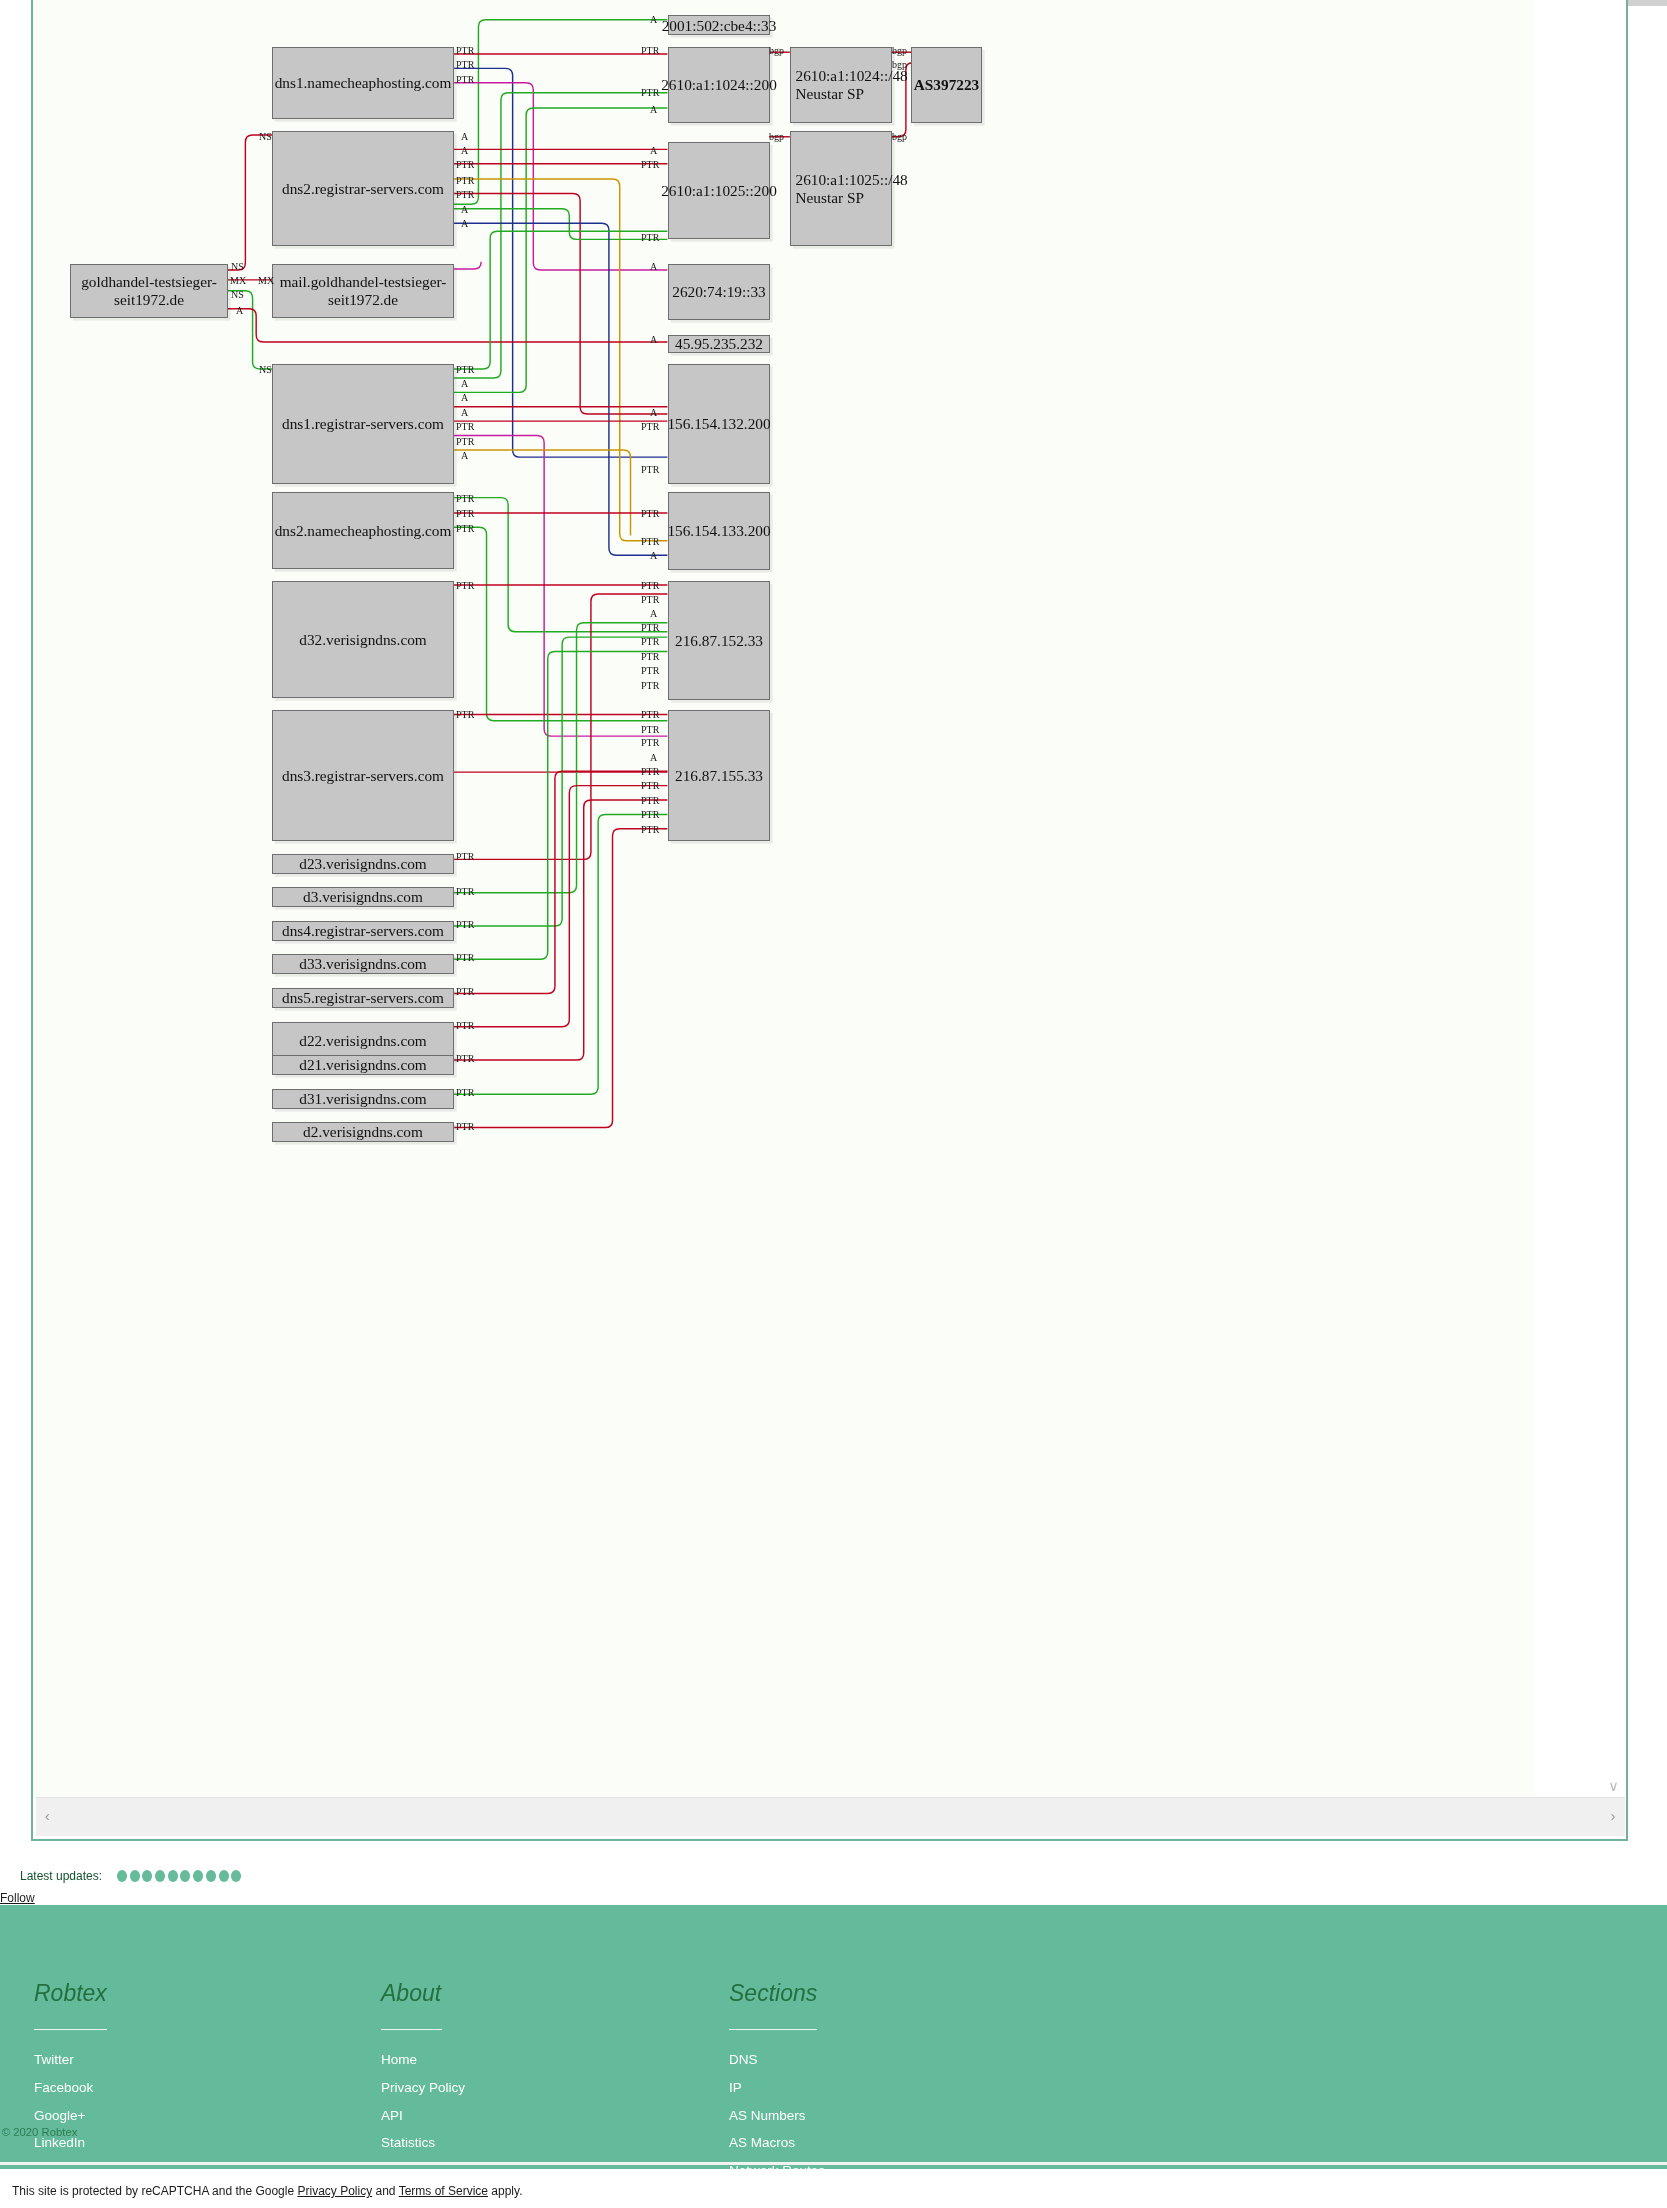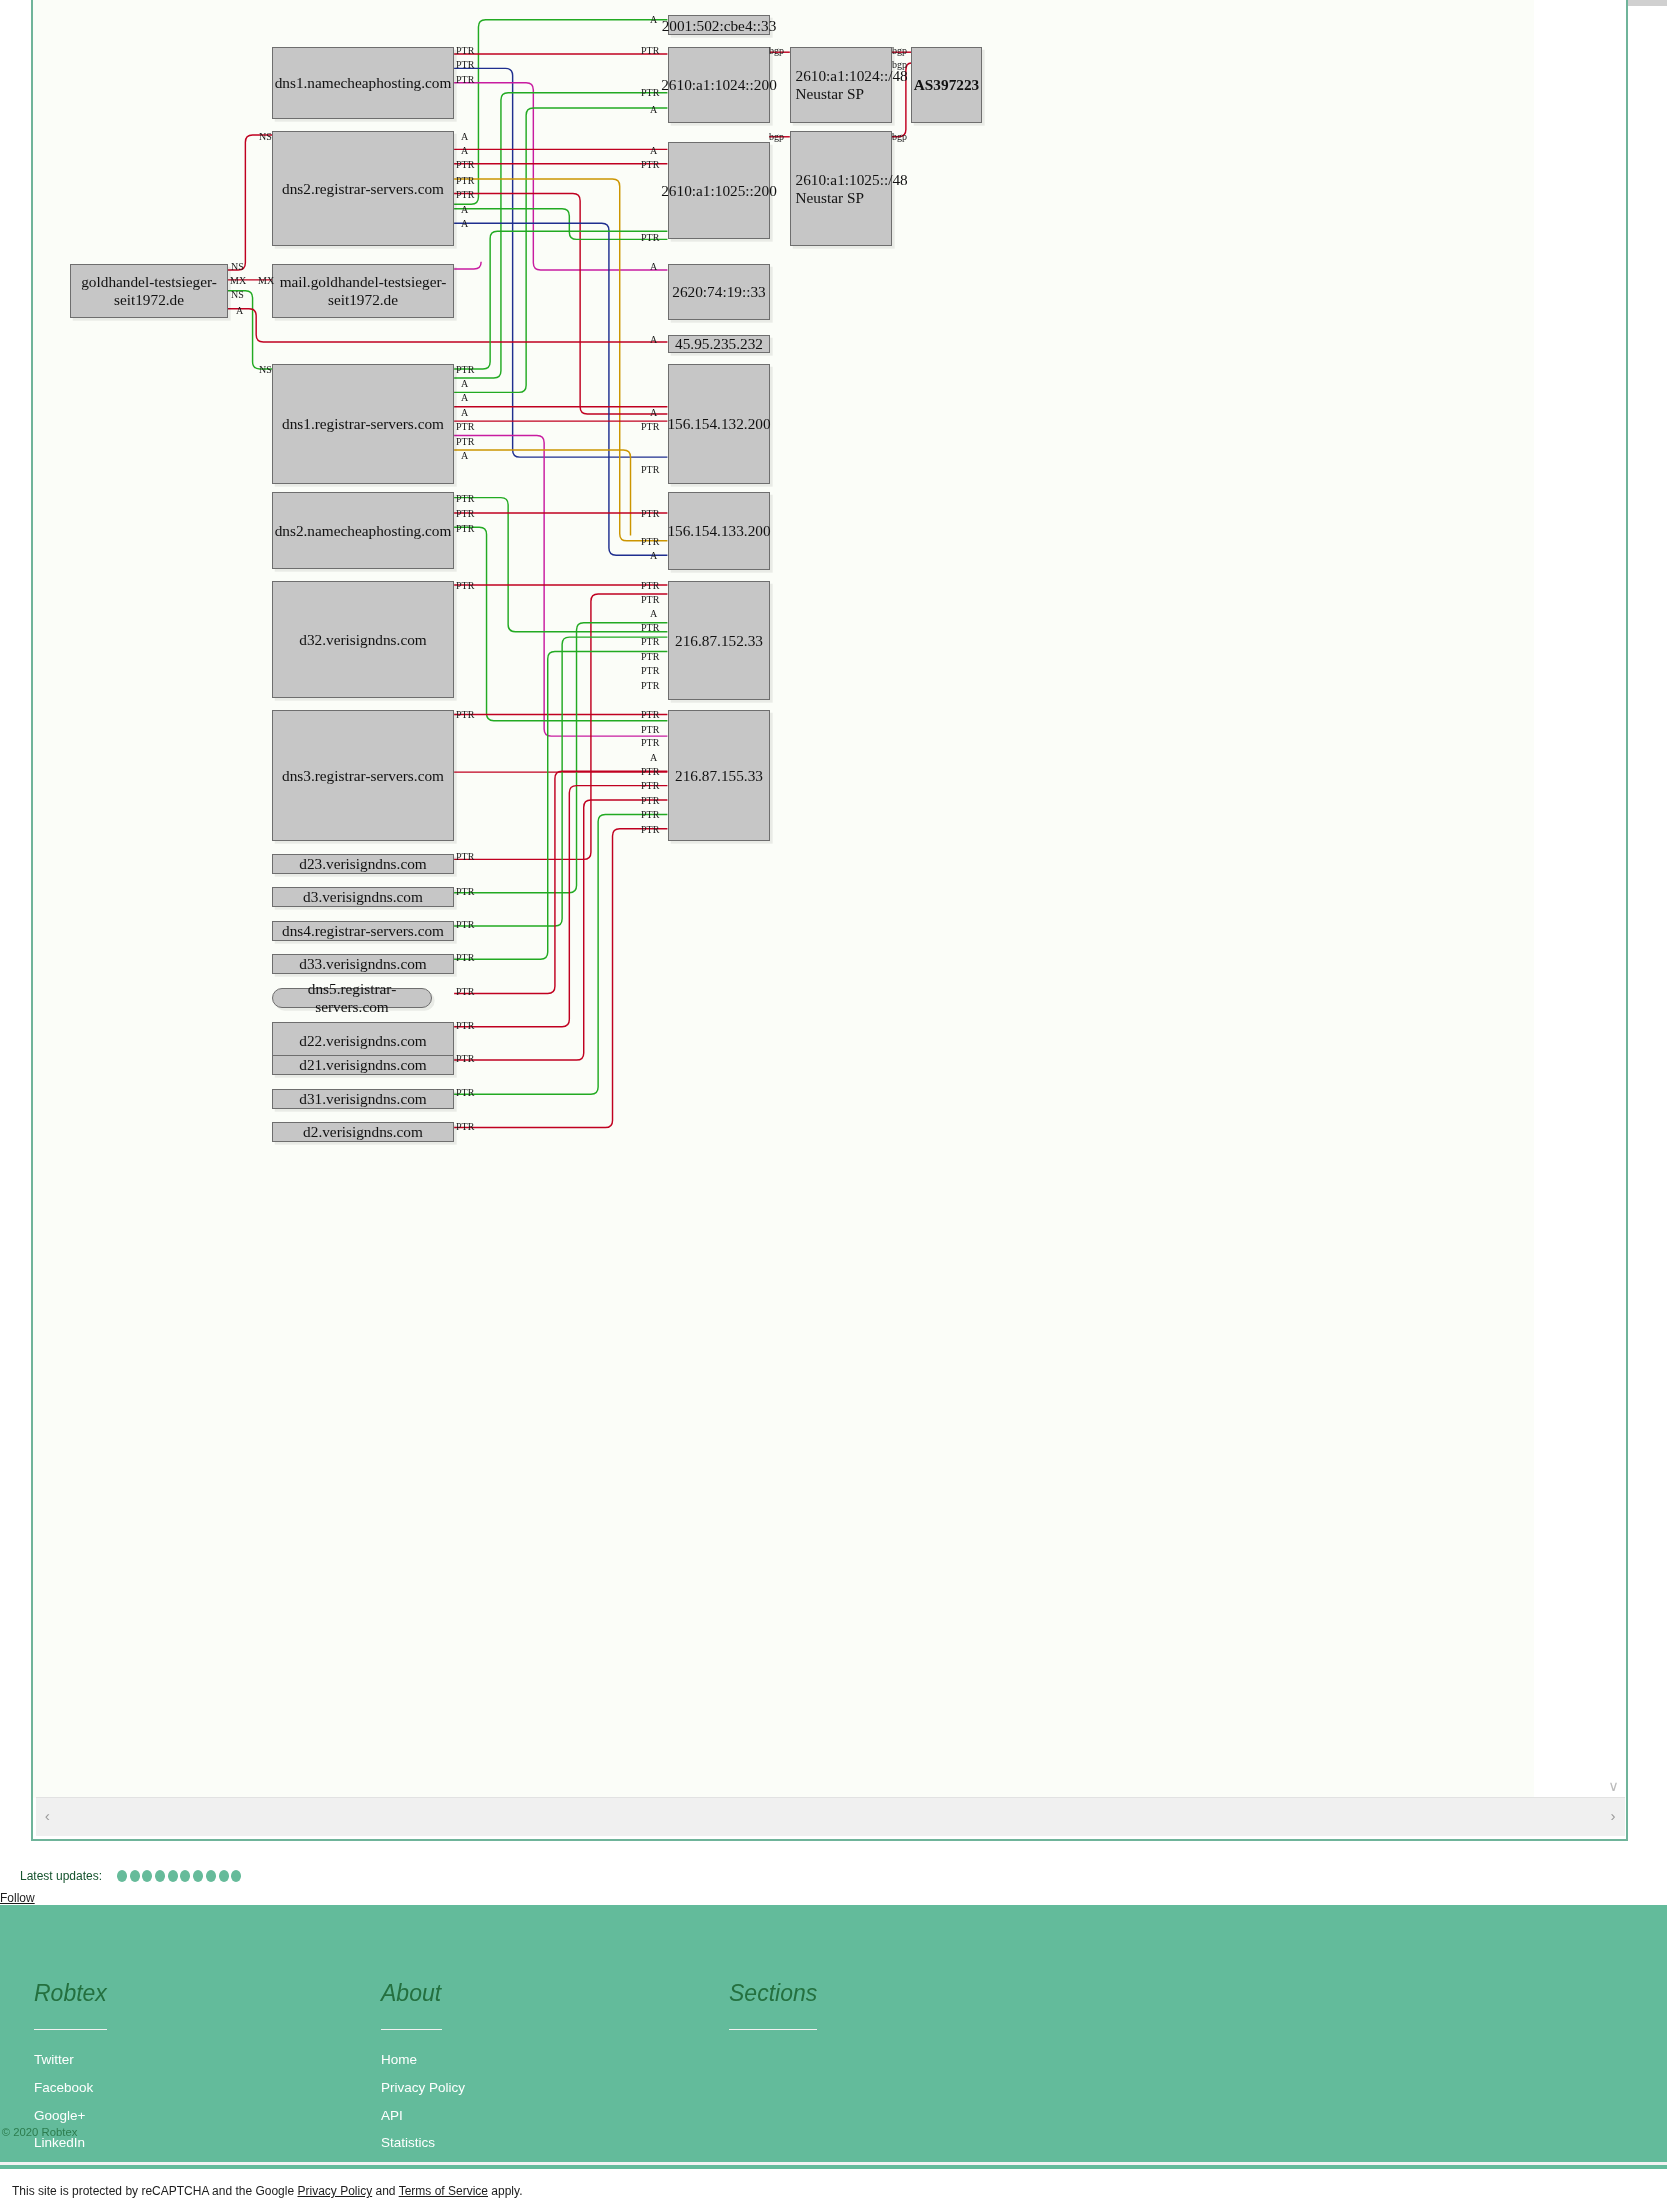"dns5.registrar-servers.com" div.node { border-radius: 10px -> none; width: 160px -> 182px }
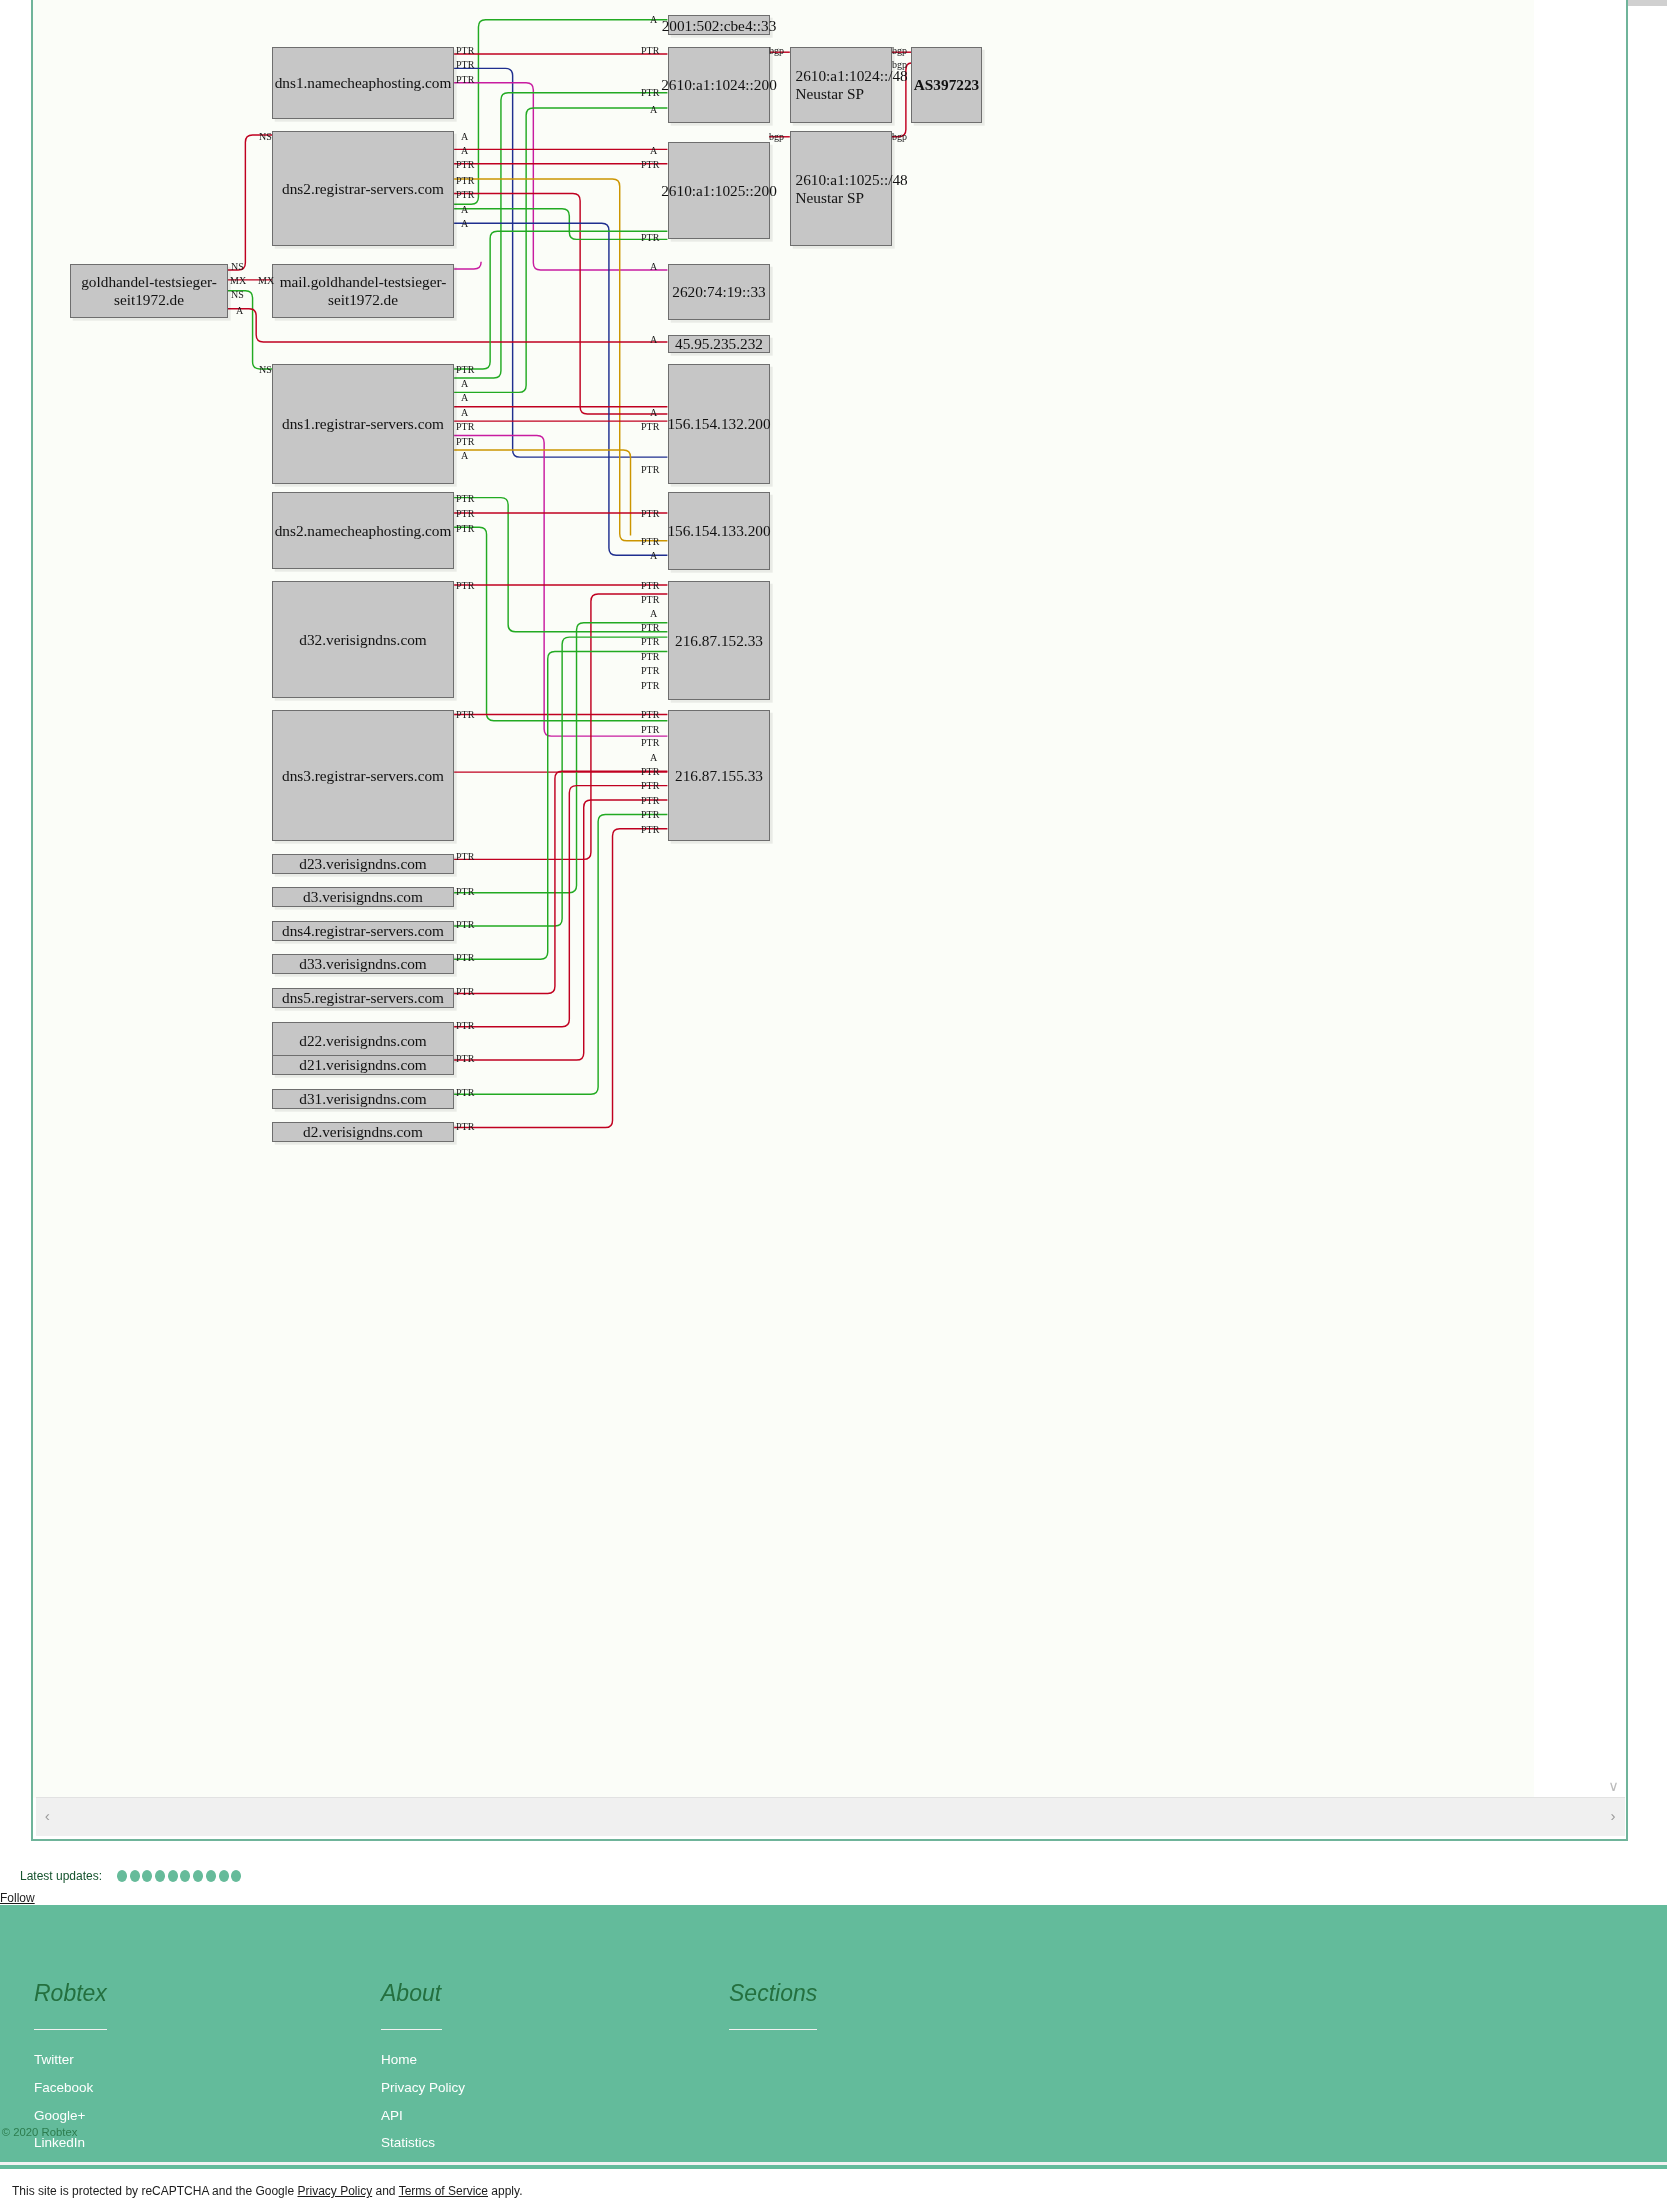"DNS" ul { html: none -> <ul> <li><a>DNS</a></li> <li><a>IP</a></li> <li><a>AS Numbers</a></li> <li><a>AS Macros</a></li> <li><a>Network Routes</a></li> <li><a>Premium Reports</a></li> </ul> }
